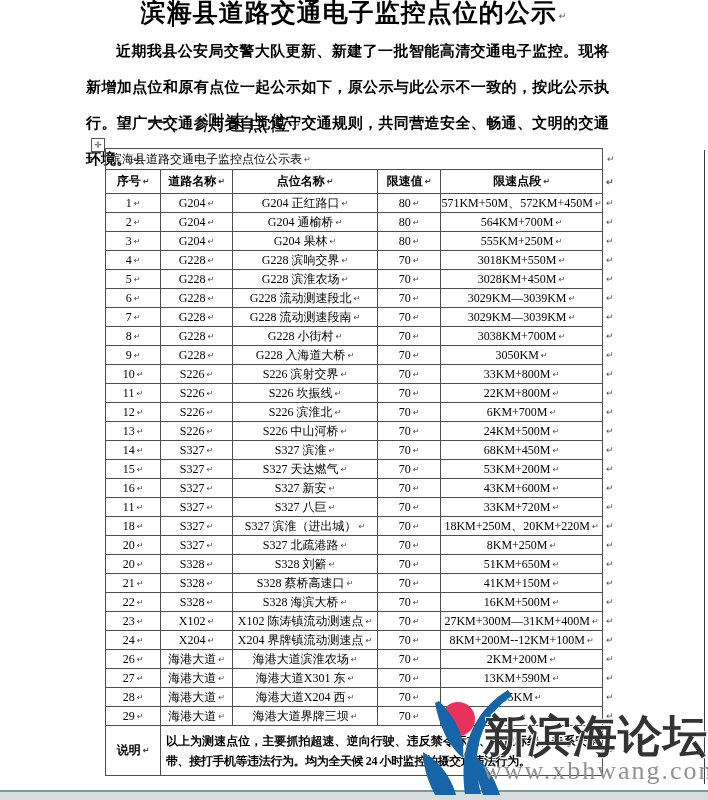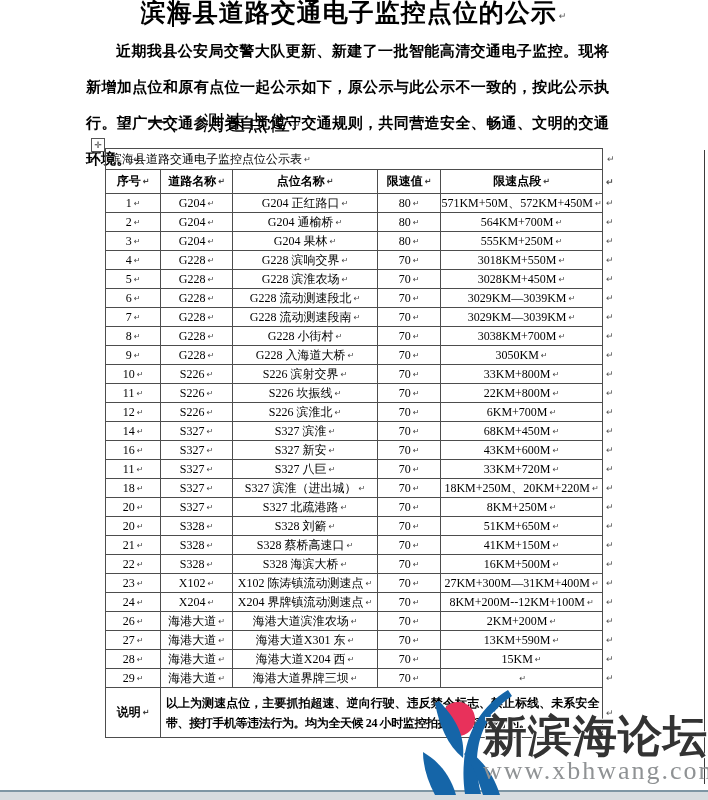"13 ↵" tr.data-row { html: none -> <tr> <td><span>13</span><span>↵</span></td> <td><span>S226</span><span>↵</span></td> <td><span>S226 中山河桥</span><span>↵</span></td> <td><span>70</span><span>↵</span></td> <td><span>24KM+500M</span><span>↵</span></td> <td><span>↵</span></td> </tr> }
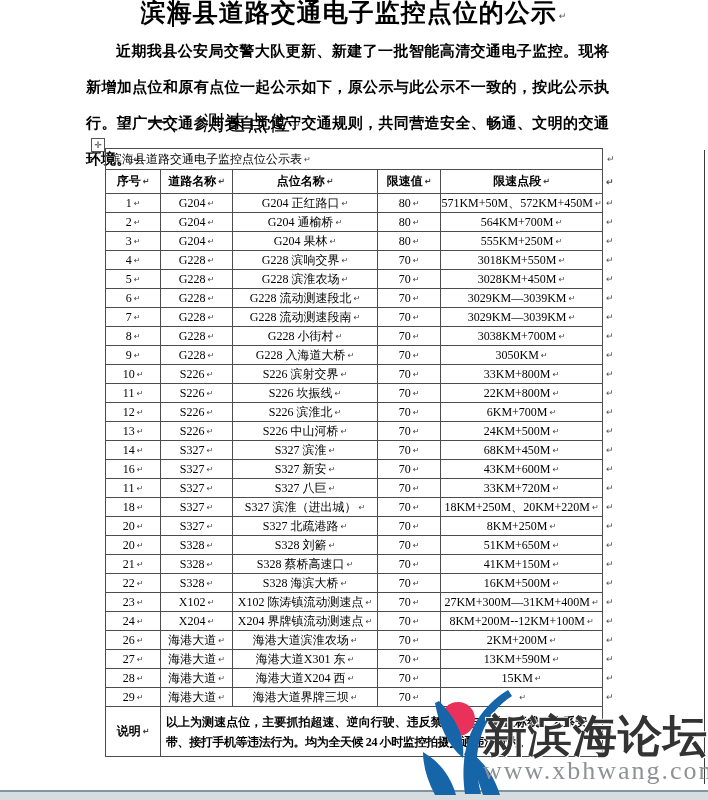"15 ↵" tr.data-row { html: none -> <tr> <td><span>15</span><span>↵</span></td> <td><span>S327</span><span>↵</span></td> <td><span>S327 天达燃气</span><span>↵</span></td> <td><span>70</span><span>↵</span></td> <td><span>53KM+200M</span><span>↵</span></td> <td><span>↵</span></td> </tr> }
